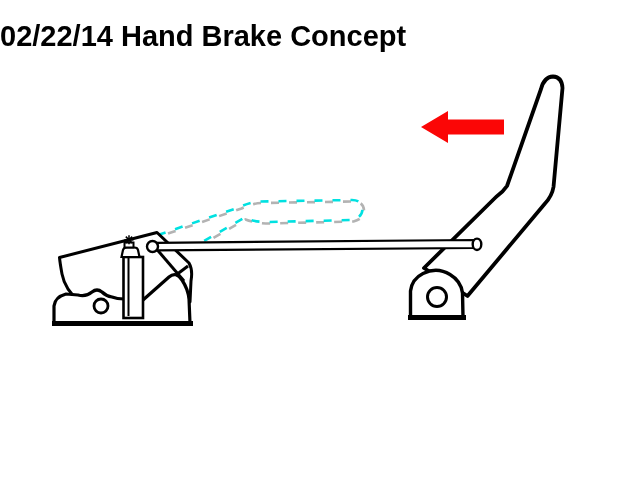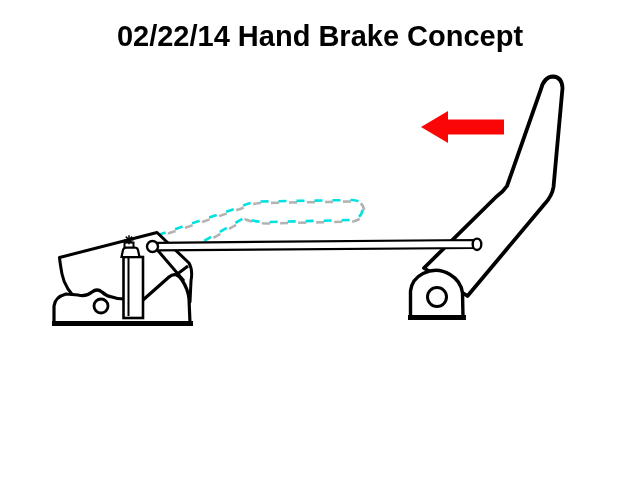"02/22/14 Hand Brake Concept" .slide-title { text-align: center -> none }
